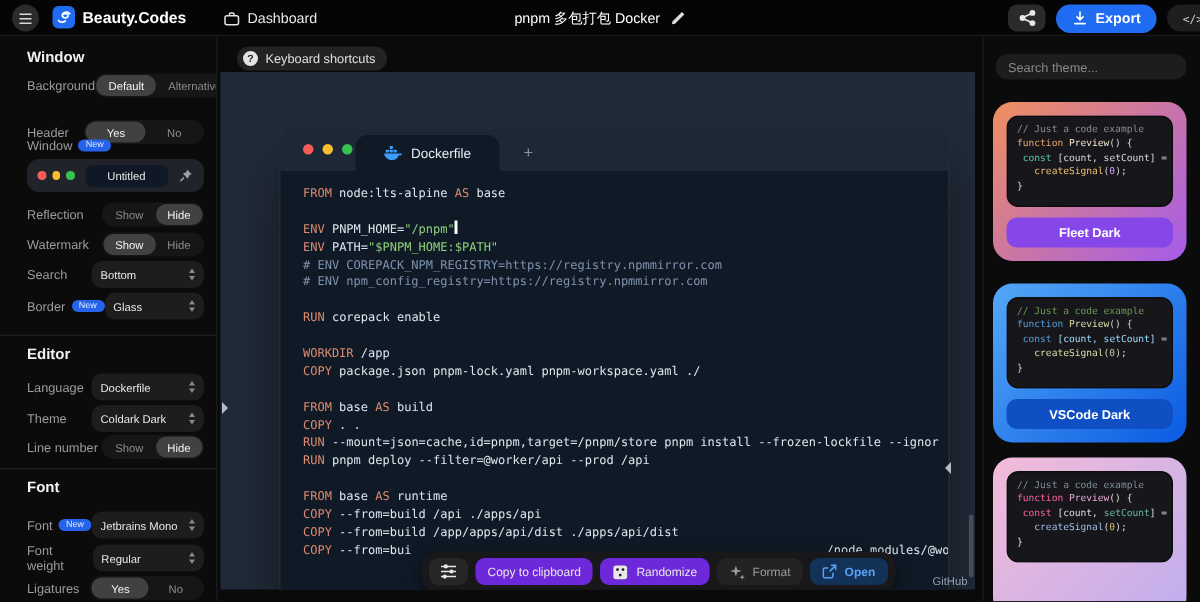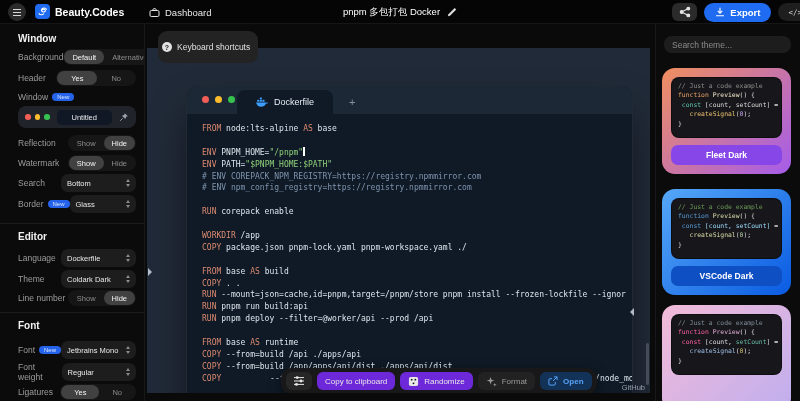"Keyboard shortcuts" .kb-pill { height: 32px -> 16px }
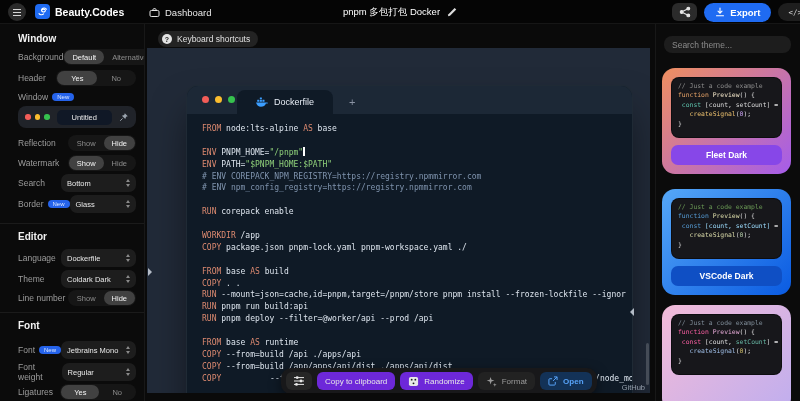"Header" div.row { top: 46px -> 56px }
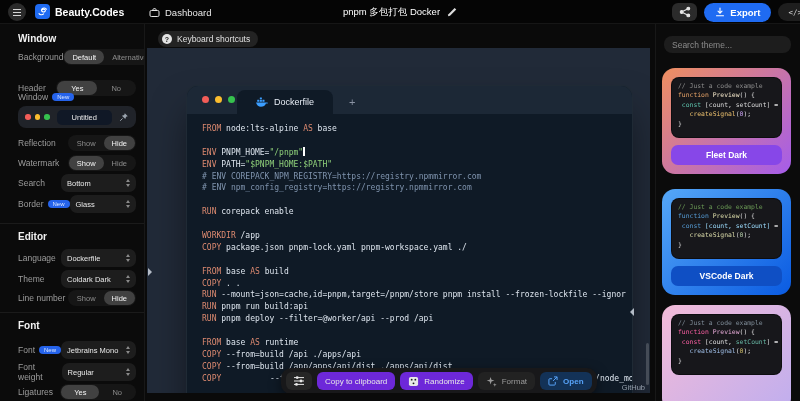"RUN pnpm run build:api" div.cl { html: <div><span>RUN</span><span> pnpm run build:api</span></div> -> none }
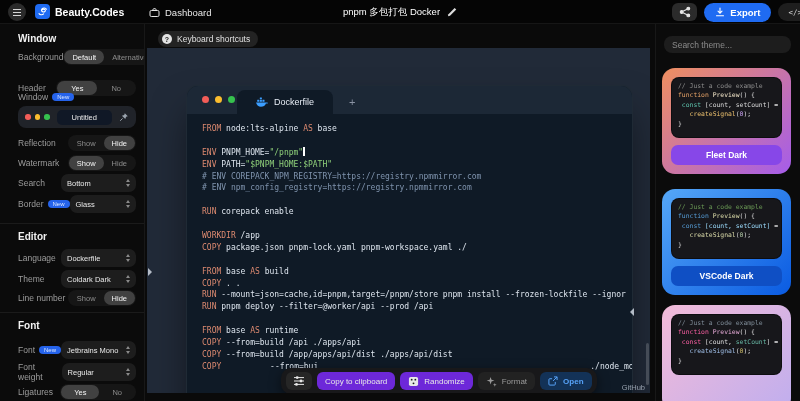"--from=bui" span { margin-left: 44px -> none }
